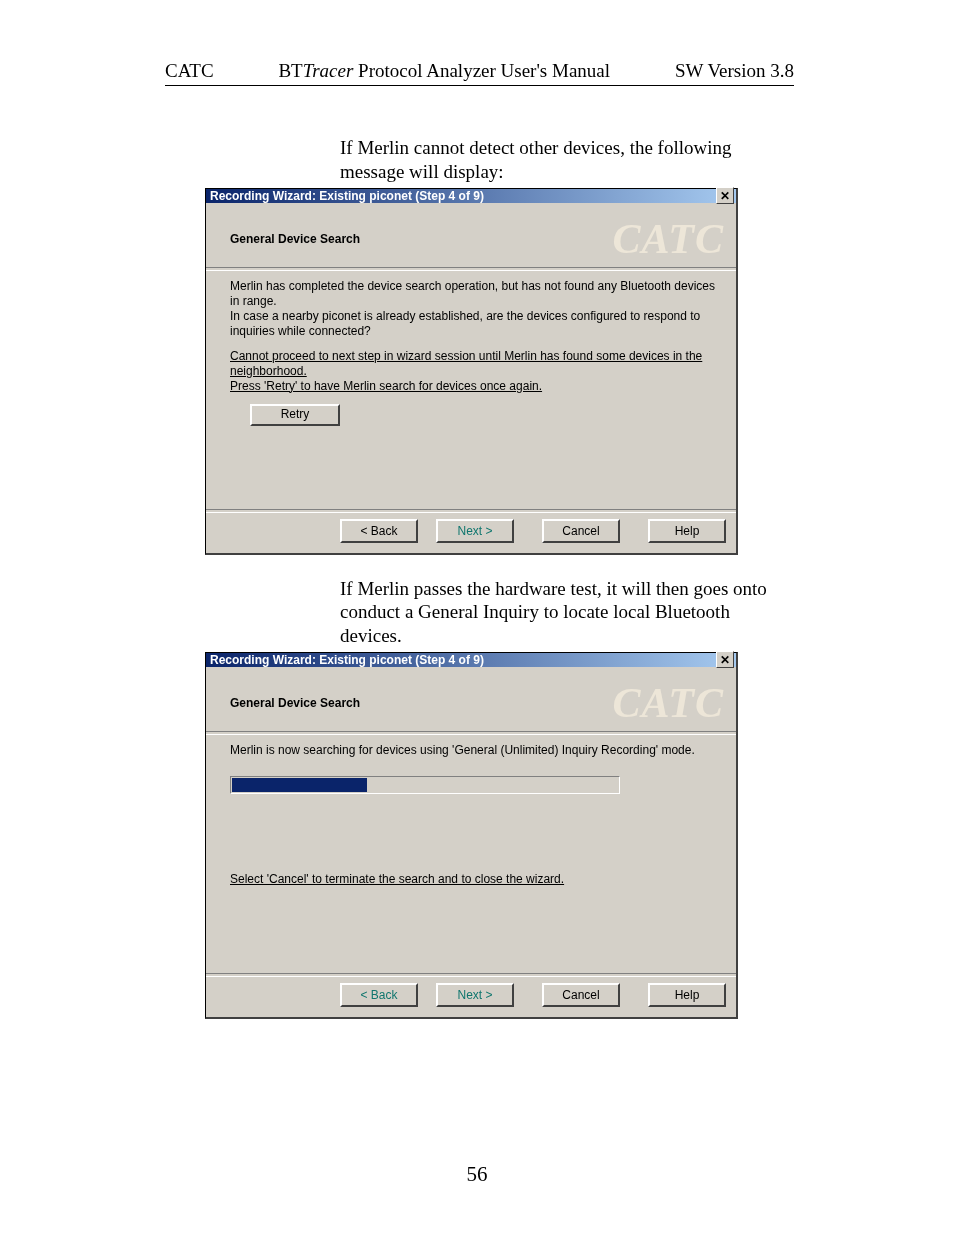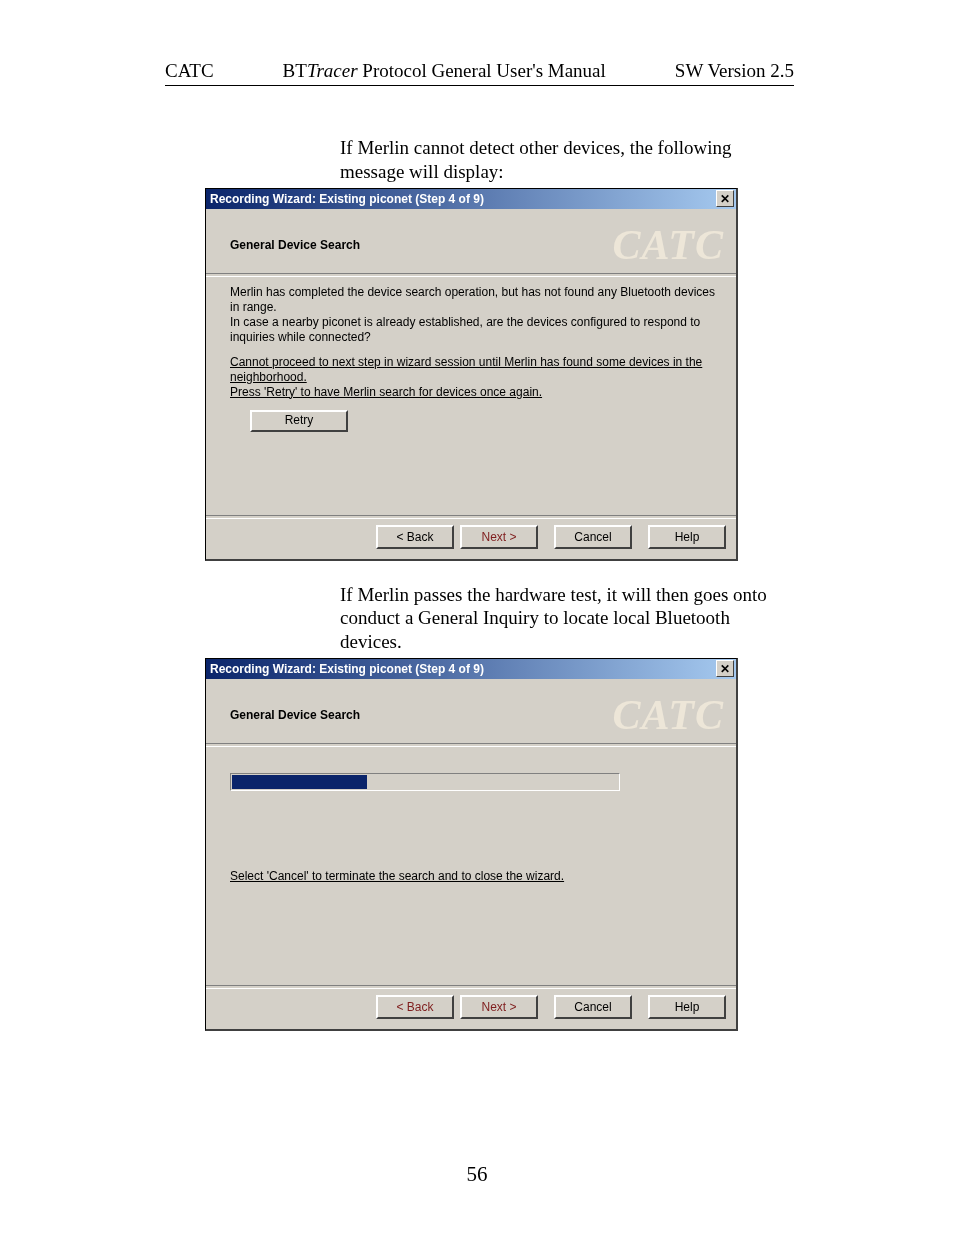"Protocol General User's Manual" span { text: General -> Analyzer }
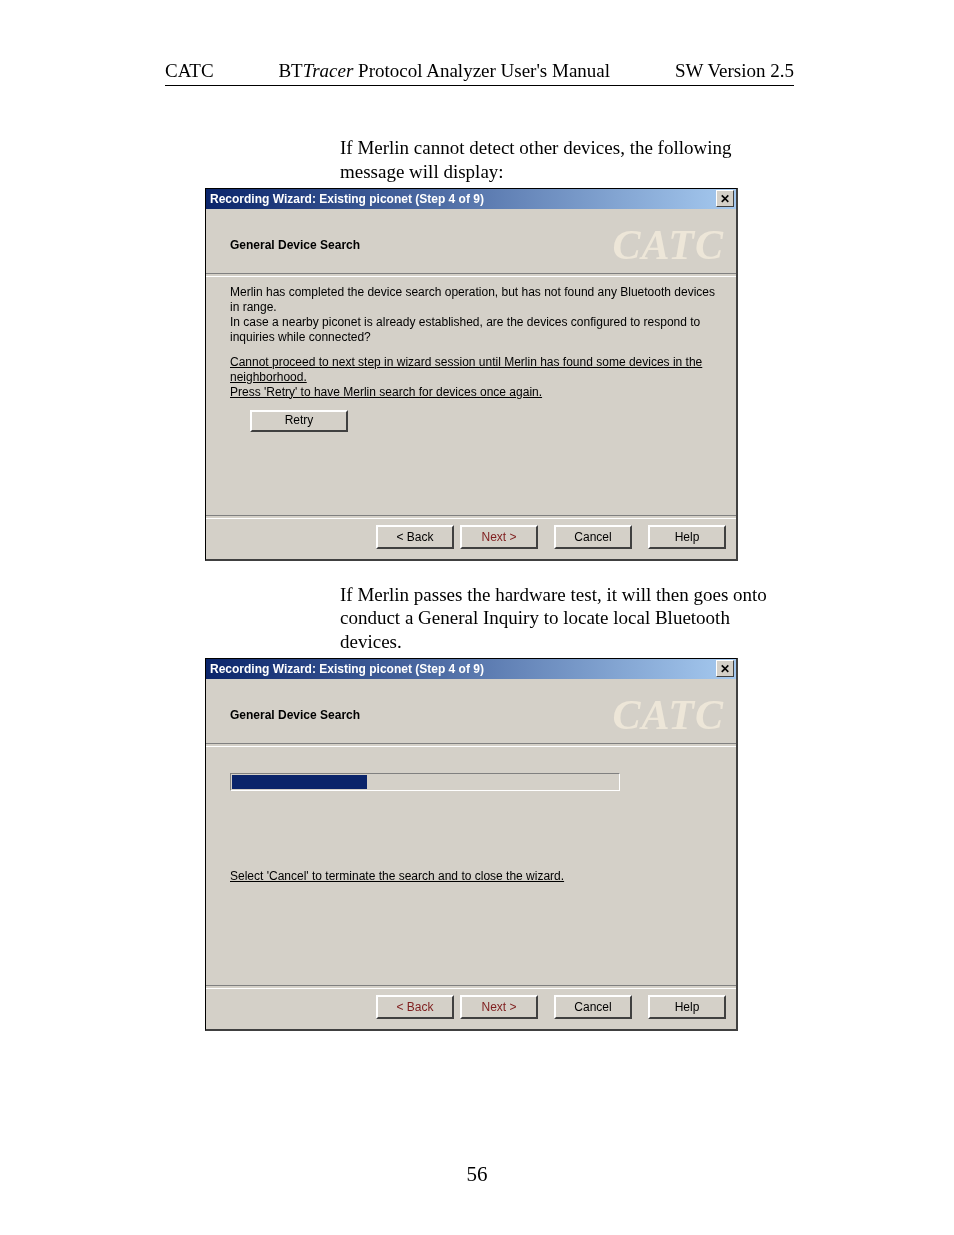"SW Version 2.5" span { text: 2.5 -> 3.8 }
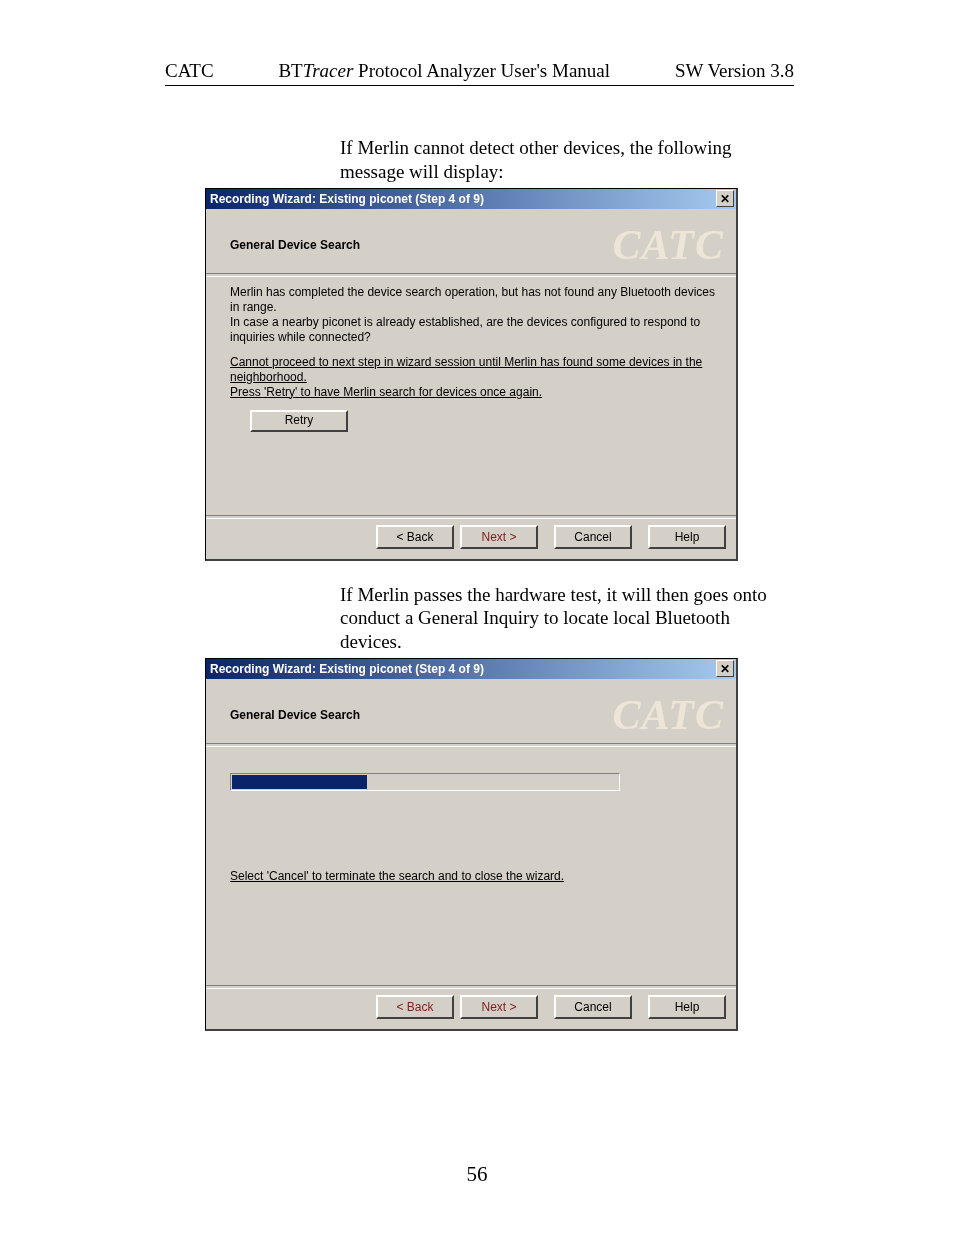"Recording Wizard: Existing piconet (Step" .titlebar { height: 20px -> 14px }
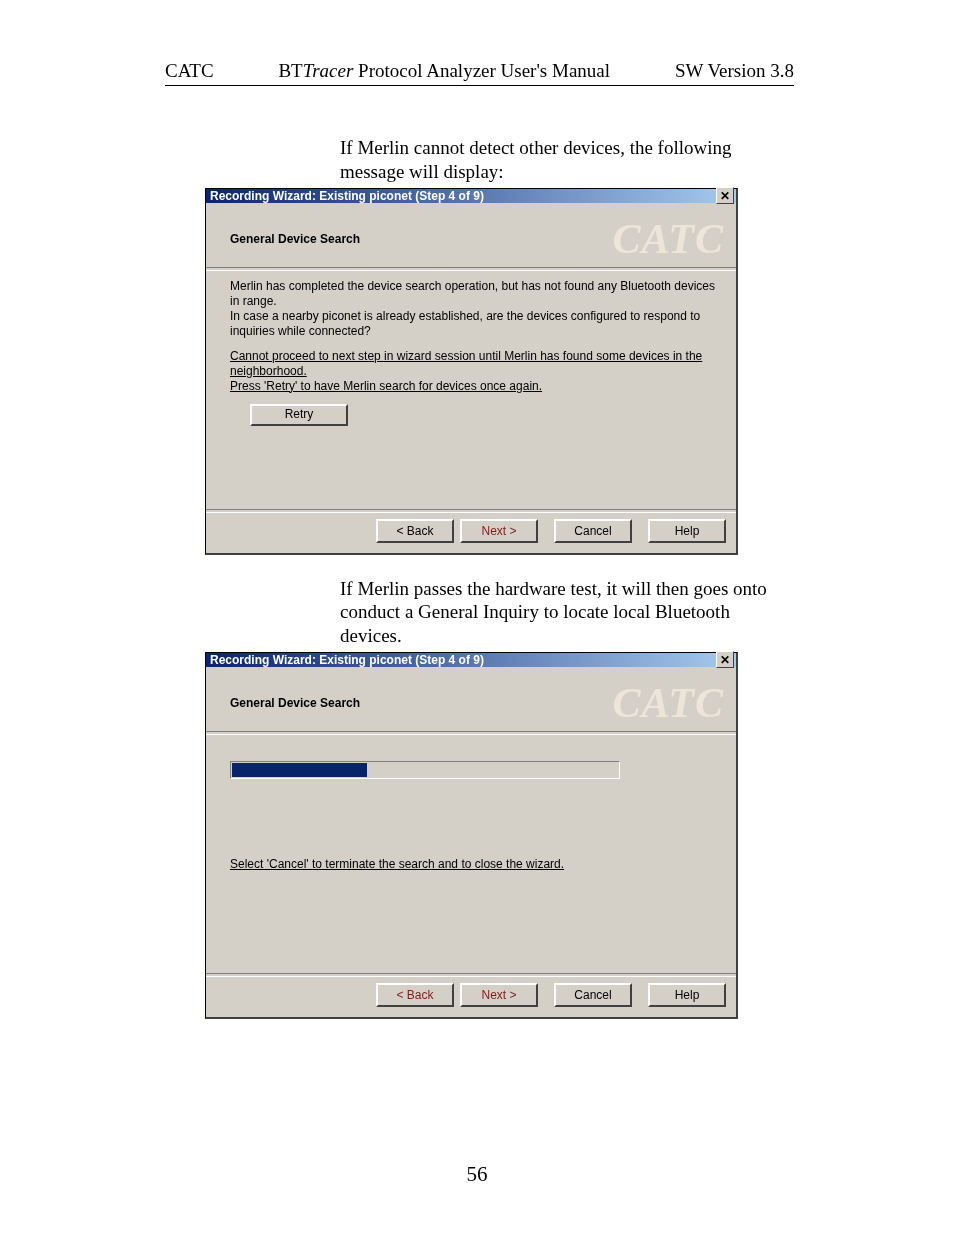"Retry" .retry { width: 98px -> 90px }
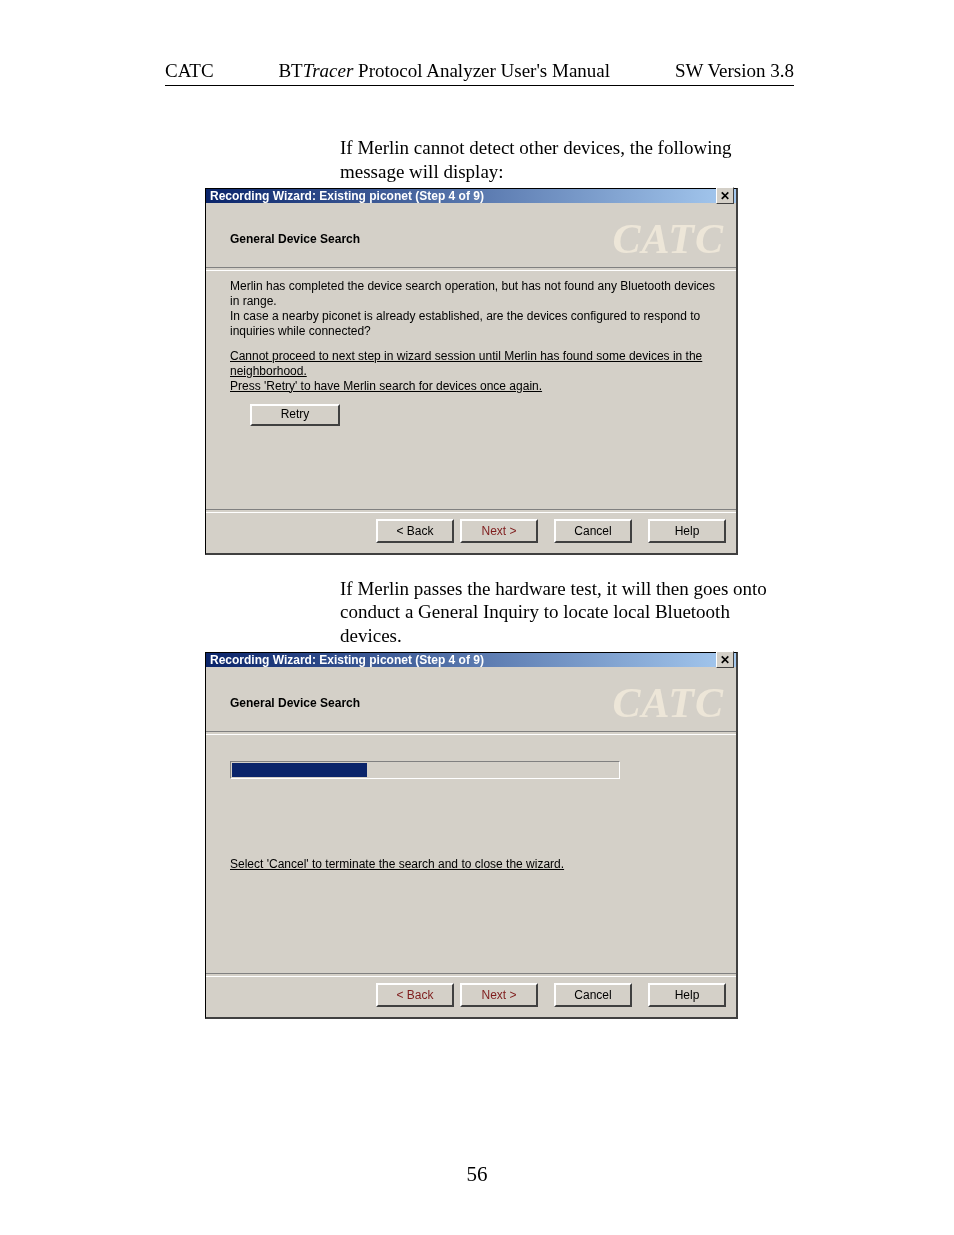"< Back" .btnrow { gap: 0 -> 12px }
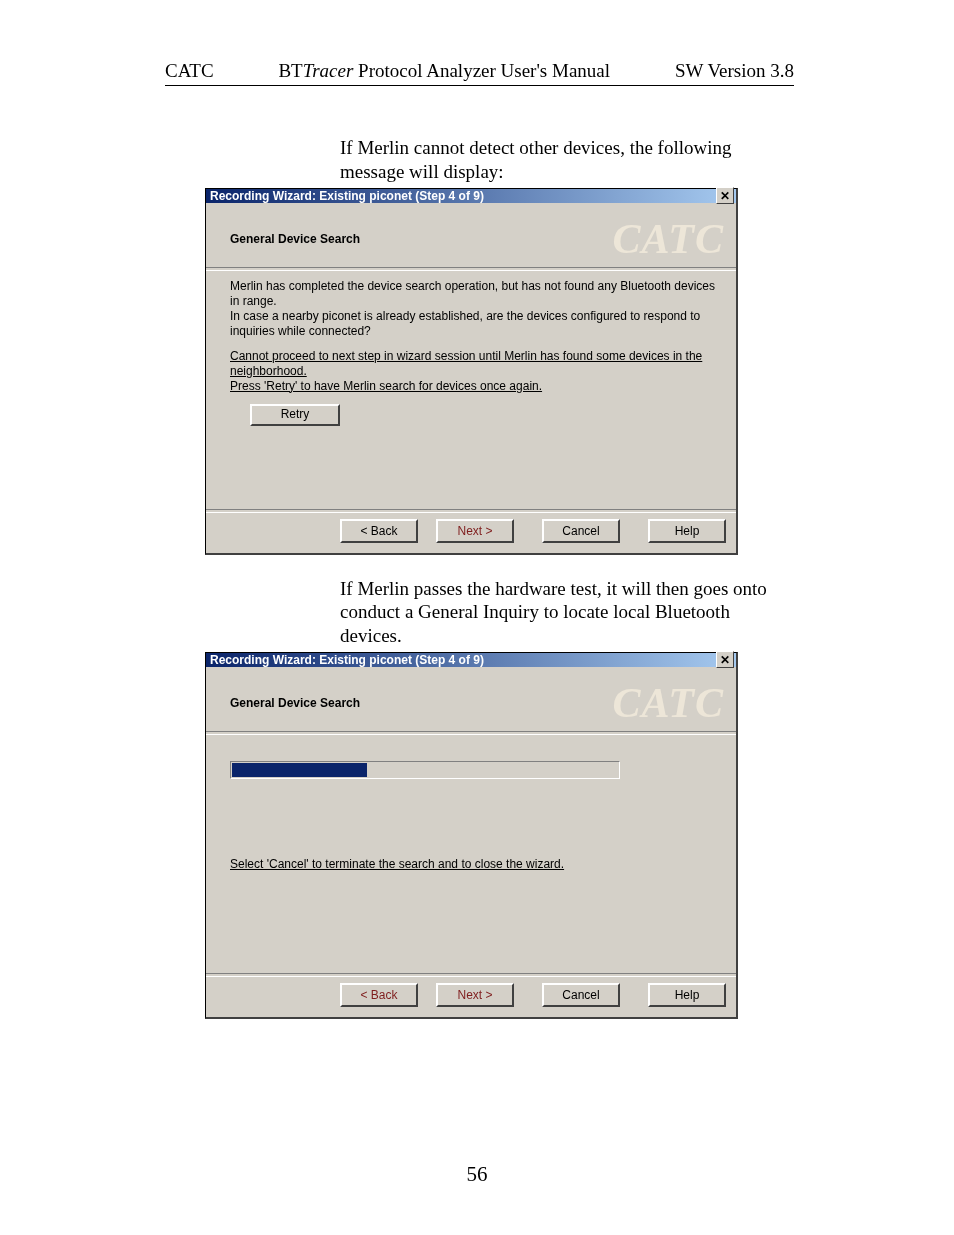"Next >" .wbtn.disabled { color: #7f1d1d -> #0f766e }
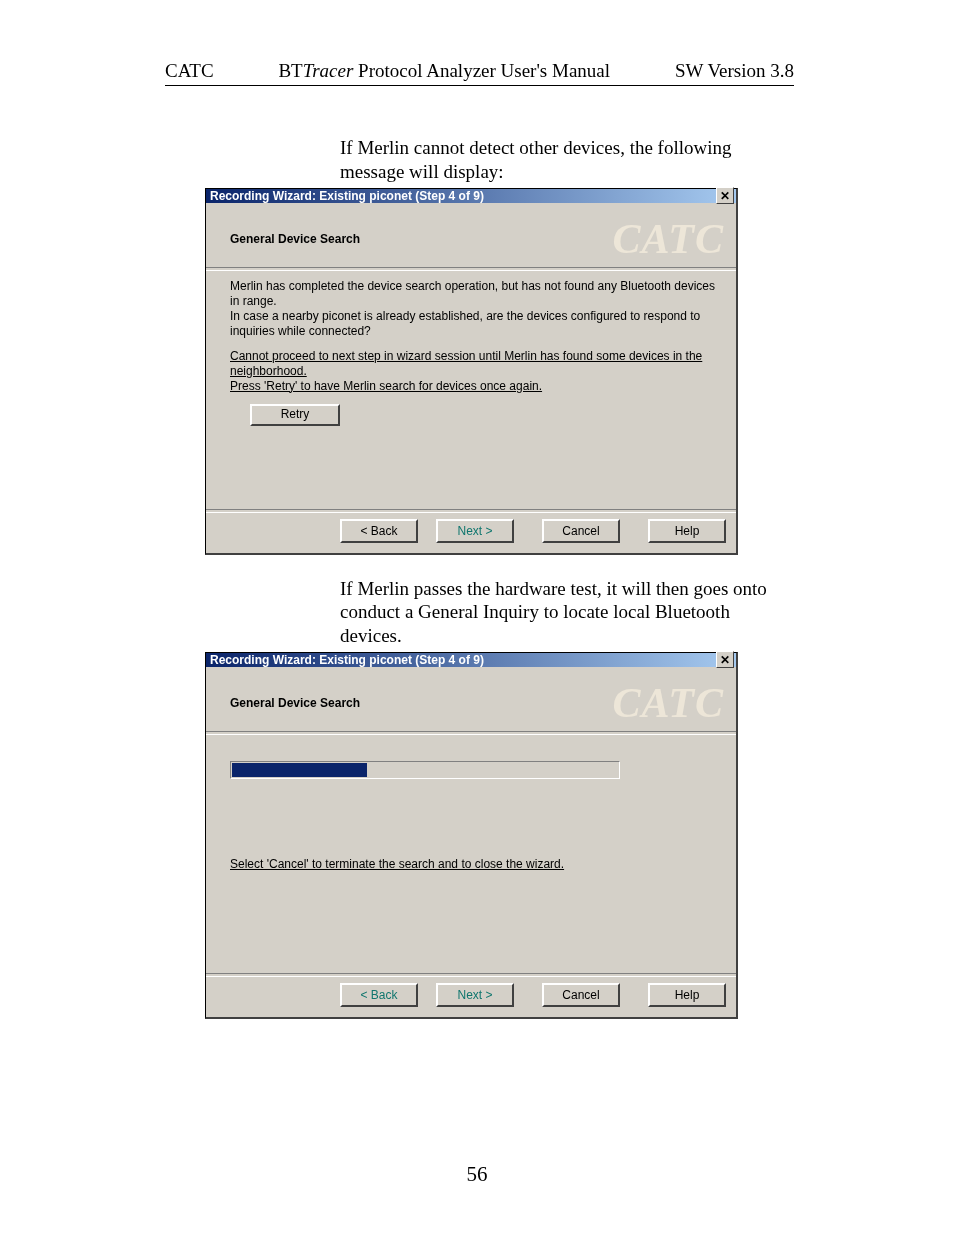"Merlin is now searching for" div.para { html: none -> <div>Merlin is now searching for devices using 'General (Unlimited) Inquiry Recording' mode.</div> }
